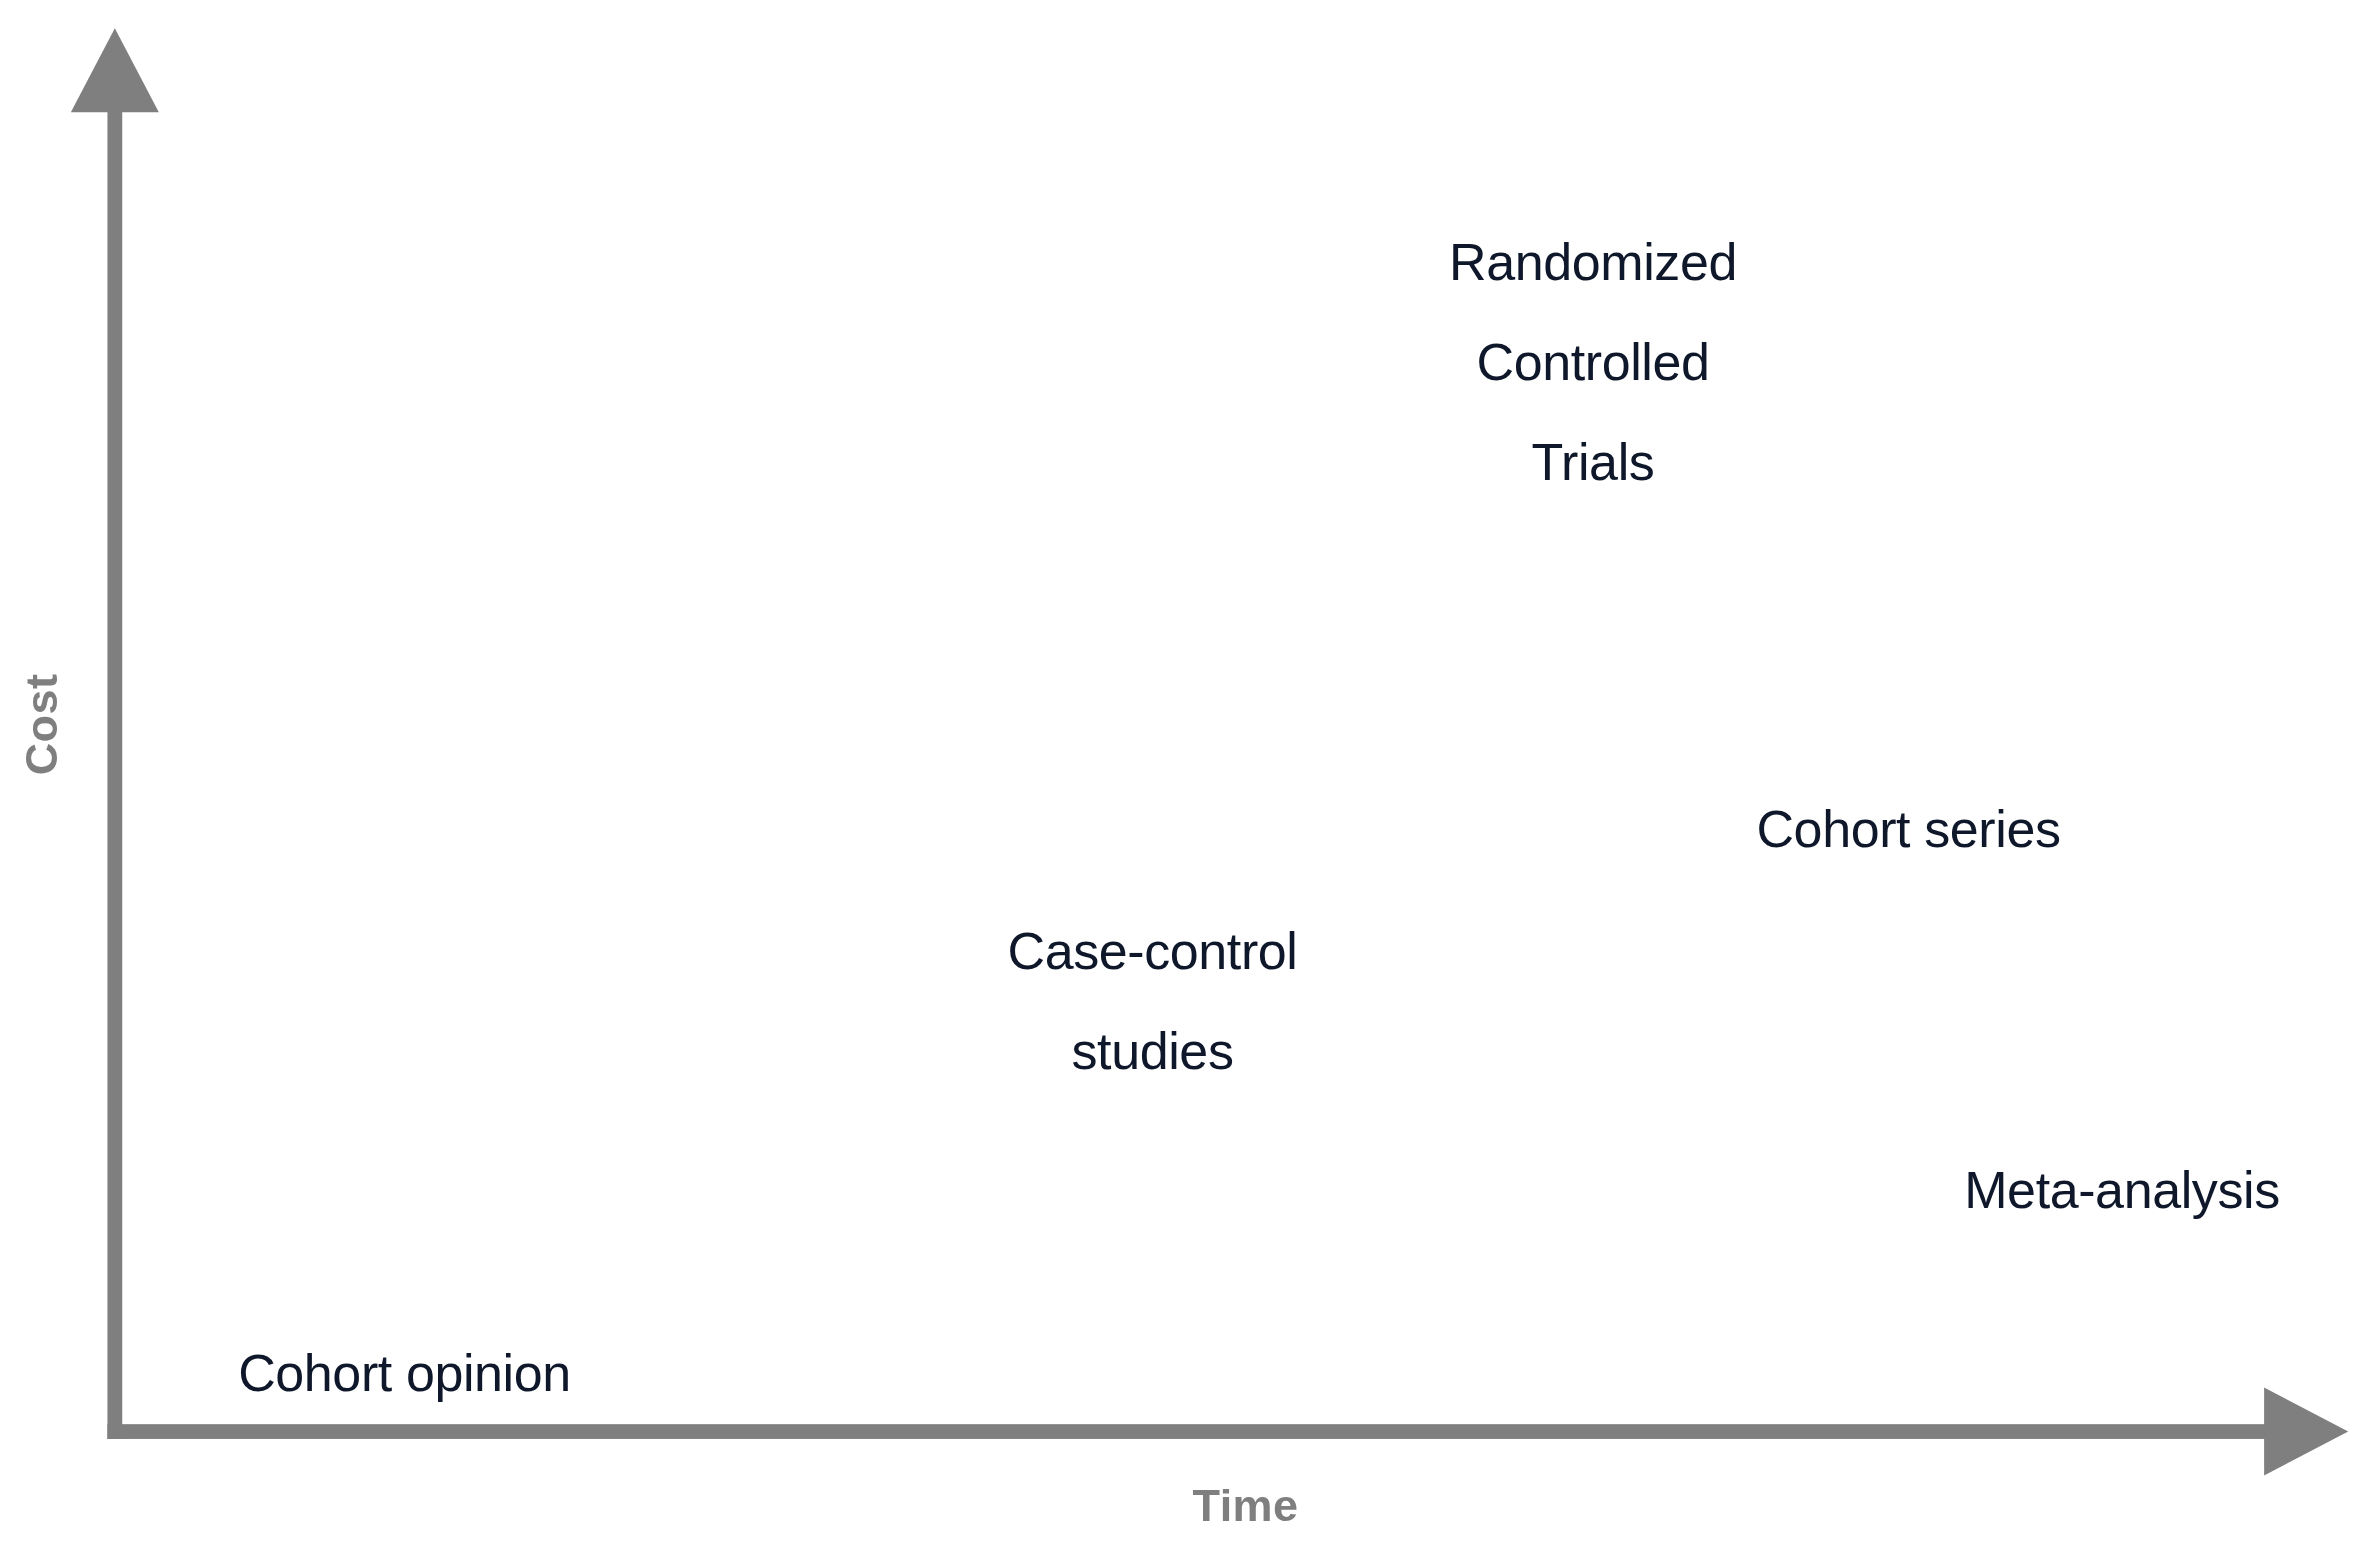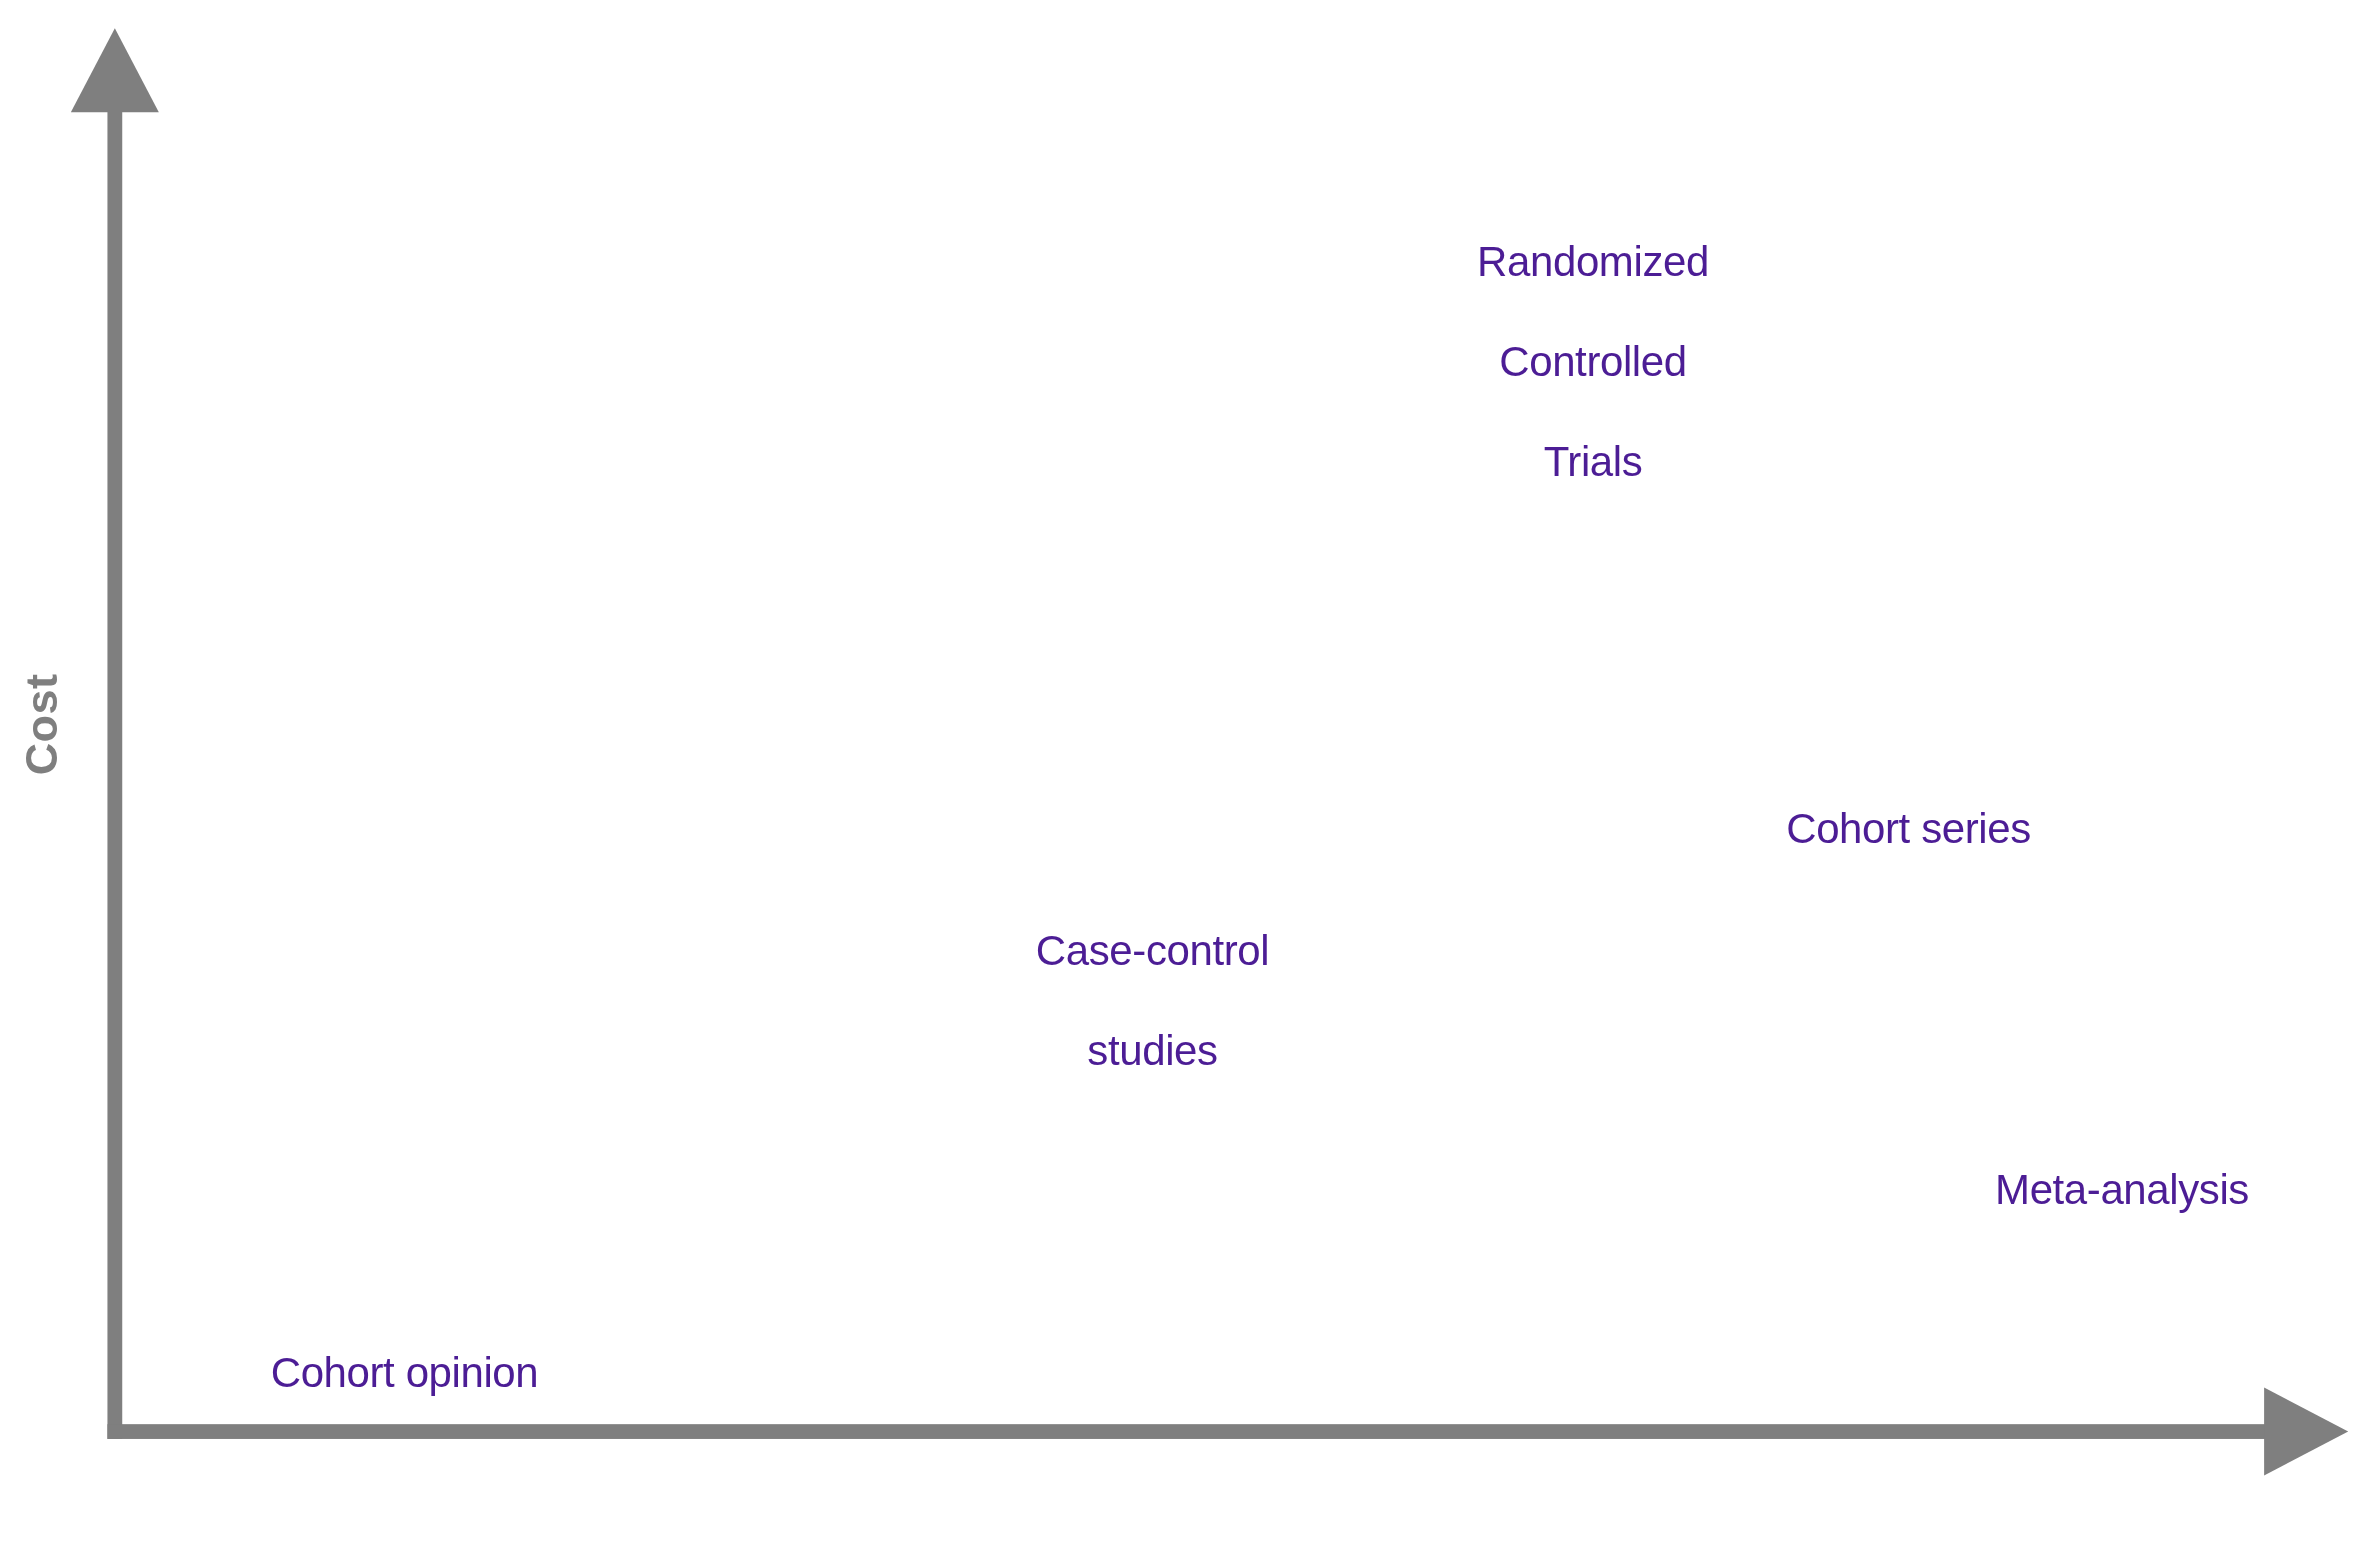"Randomized" .node-label { color: #4c1d95 -> #0f172a; font-size: 42px -> 52px }
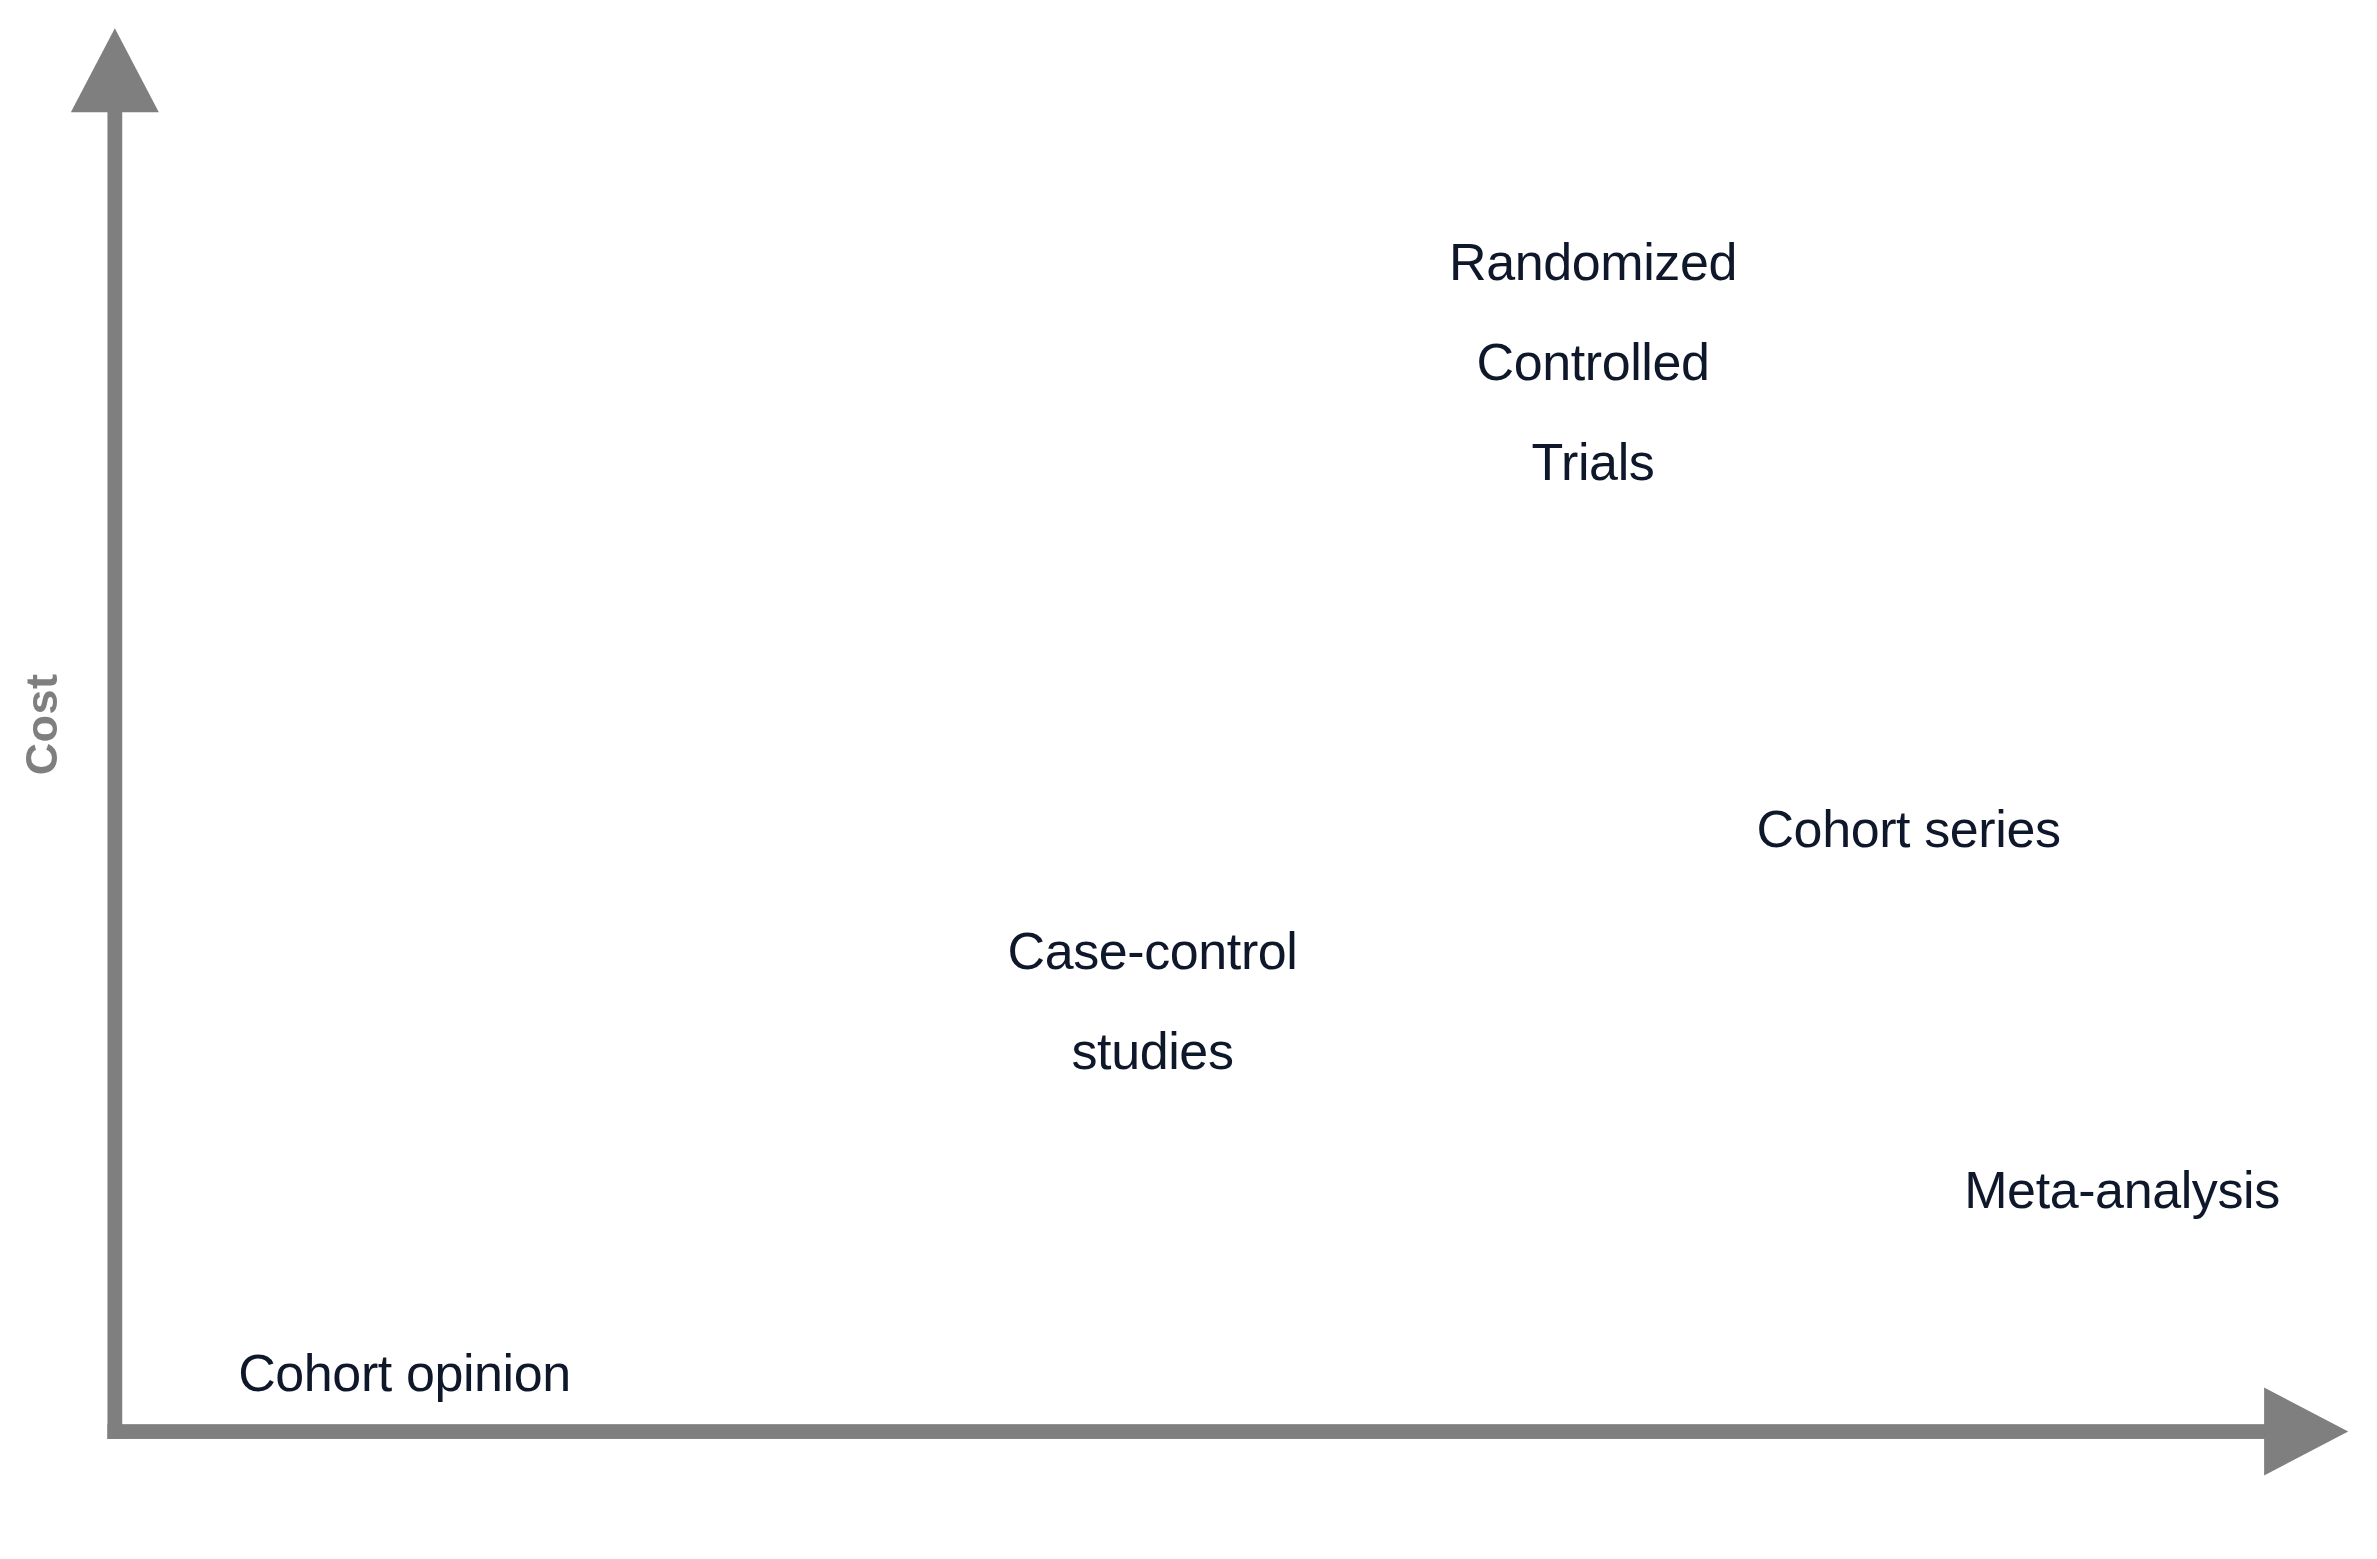"Time" div.axis-title { html: none -> <div>Time</div> }
